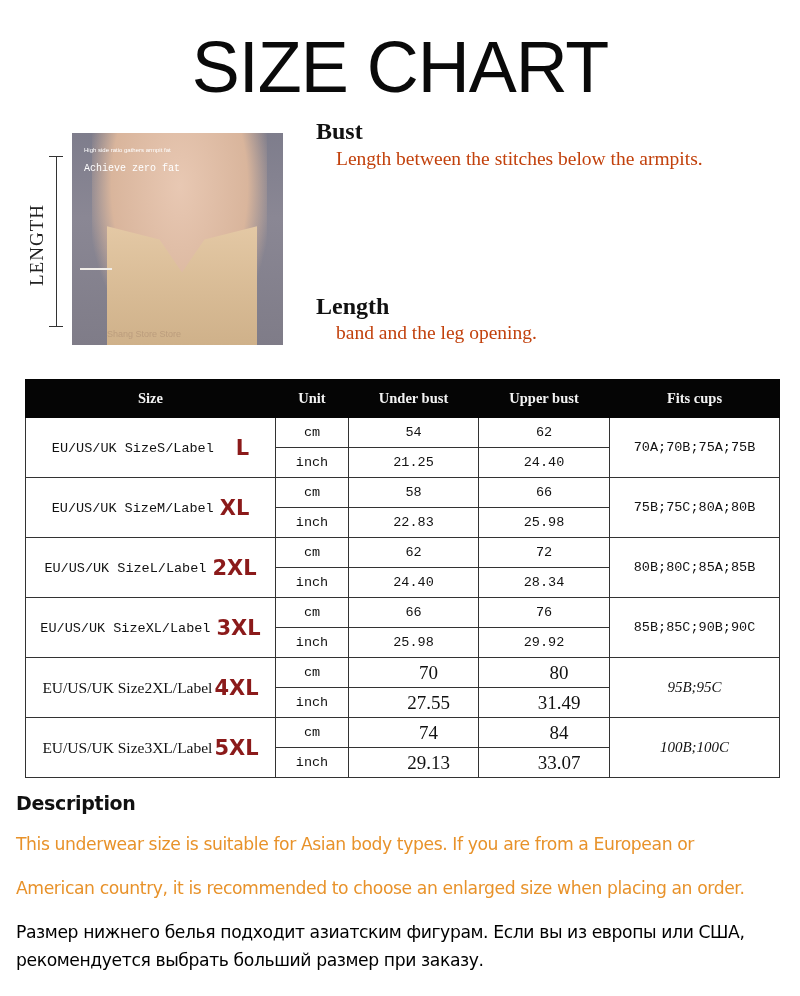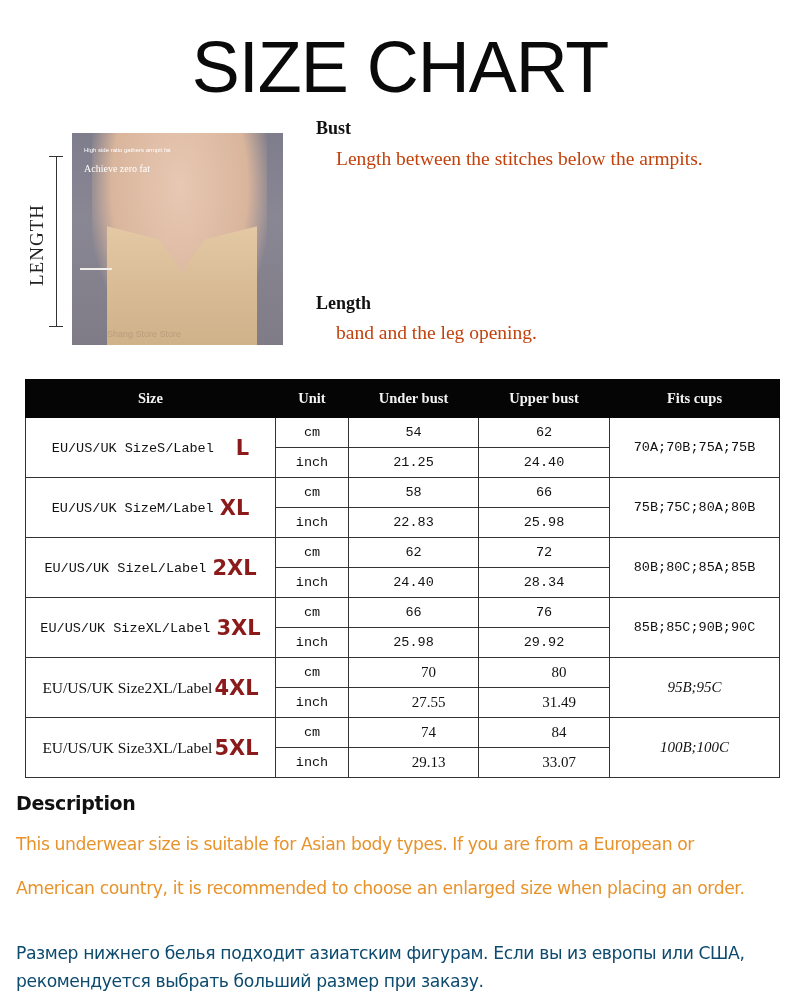"Bust" .def-title { font-size: 18px -> 24px }
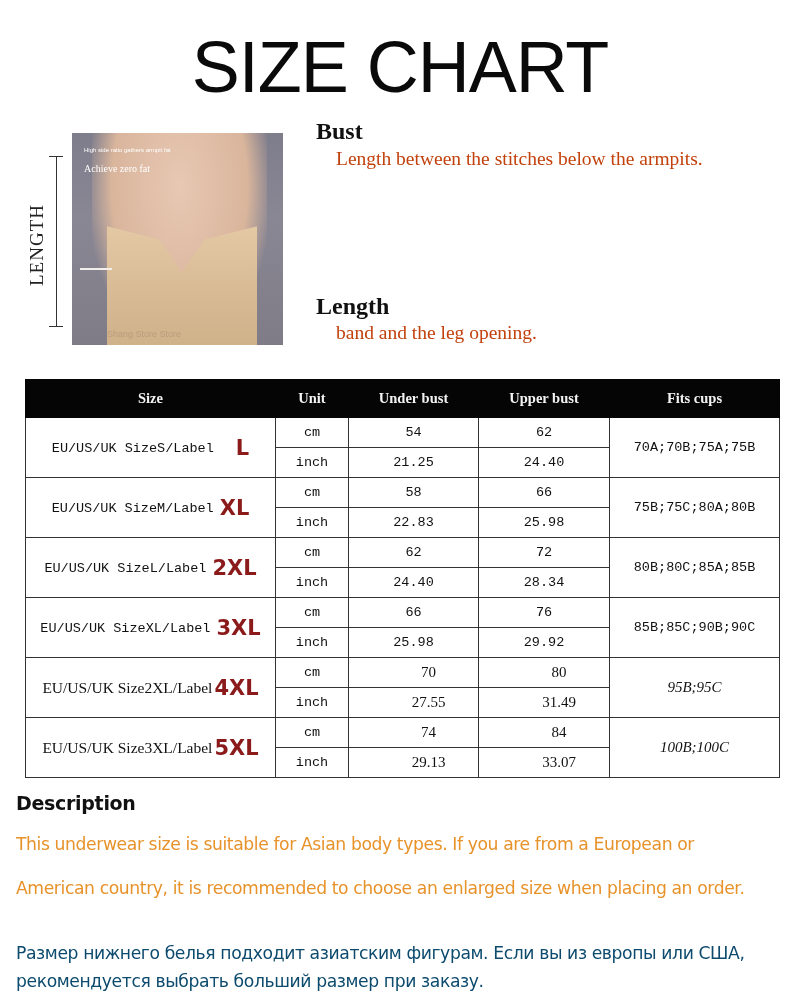"Achieve zero fat" .photo .tagline2 { font-family: Liberation Serif, serif -> Liberation Mono, monospace }
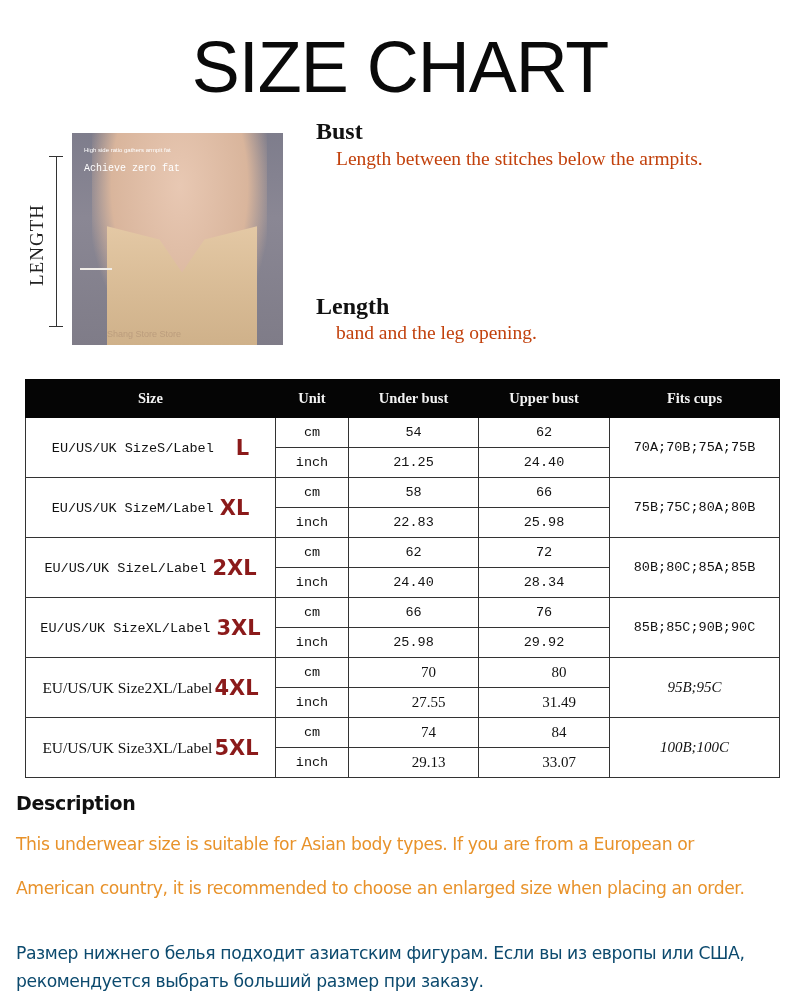"70" td.num.serif { font-size: 15px -> 19px }
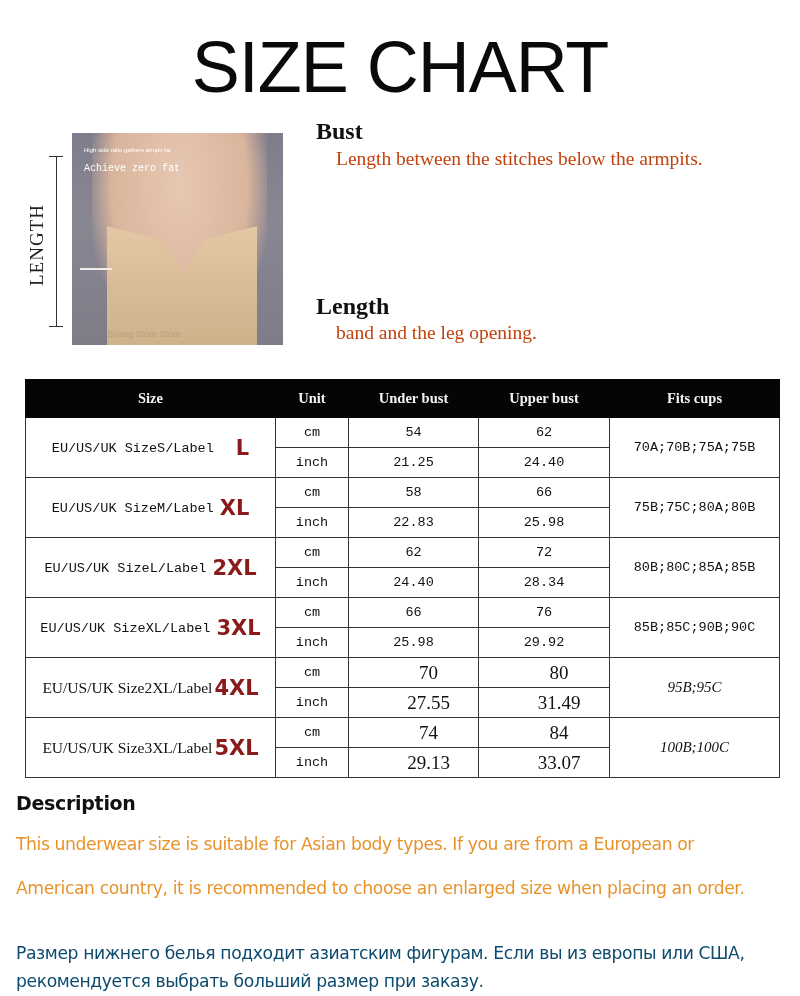"Размер нижнего белья подходит азиатским" .desc-ru { color: #0c4a6e -> #000000; margin-top: 21px -> none }
